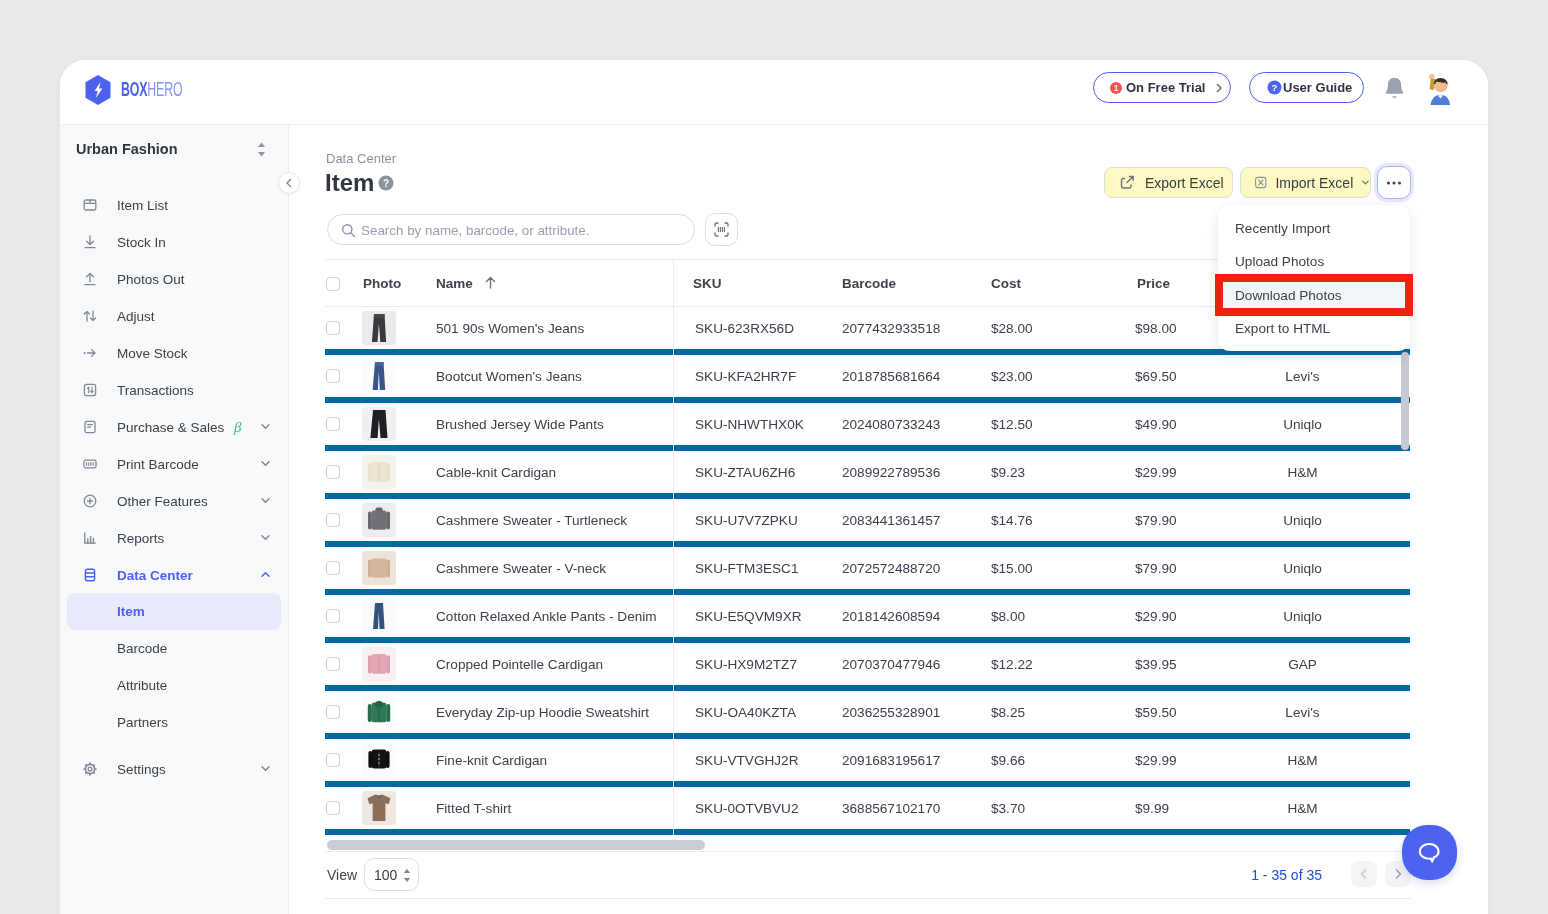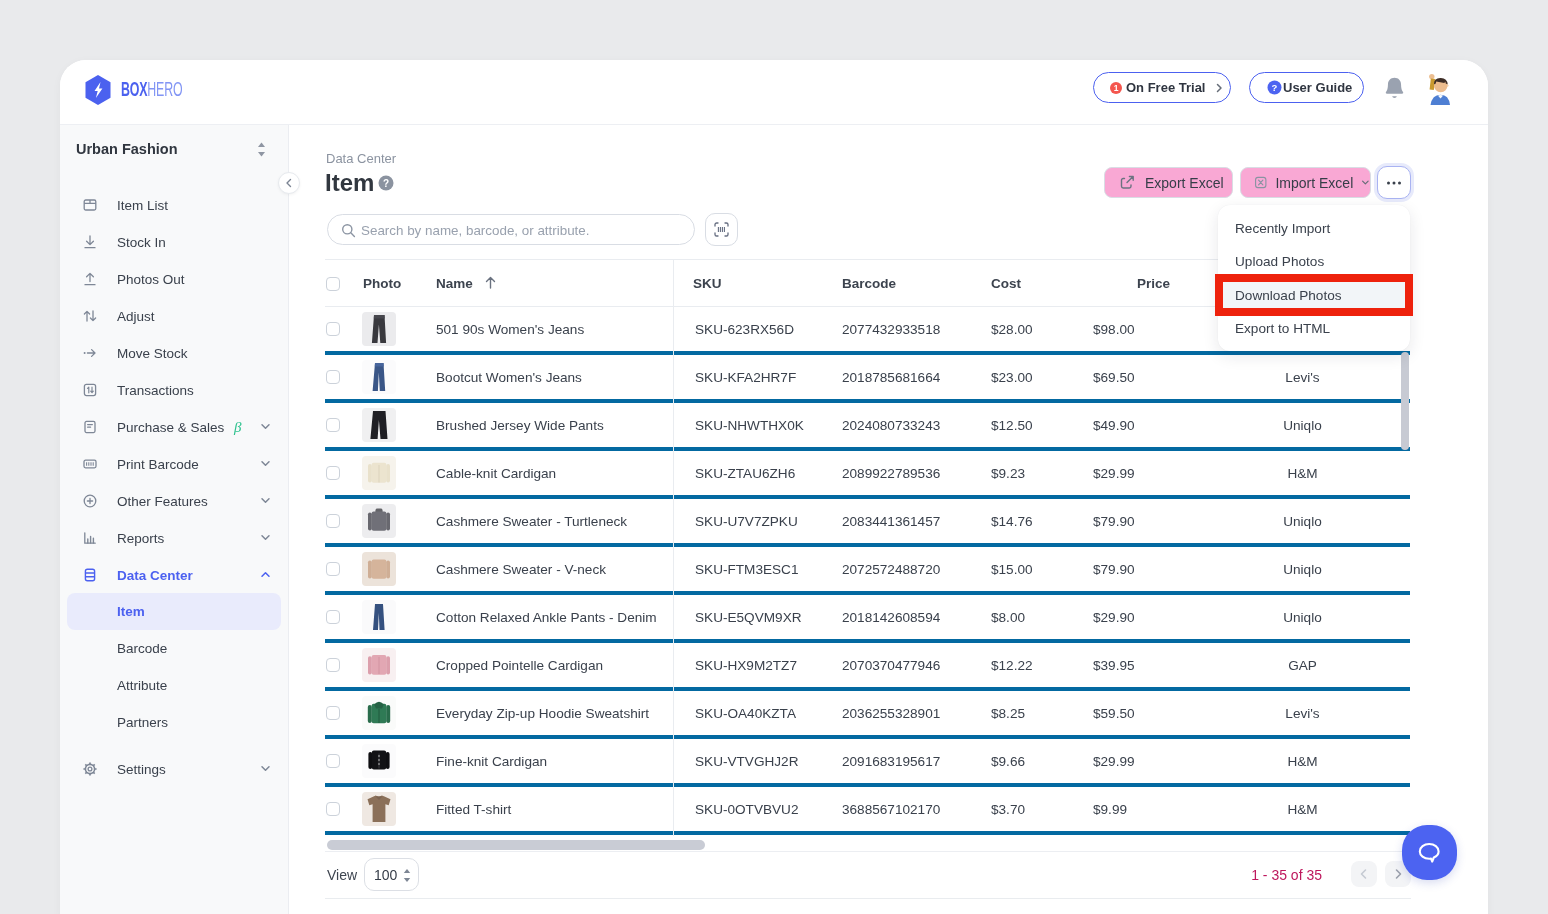"Export Excel" .btn { background: #f9a8d4 -> #fef9c3 }
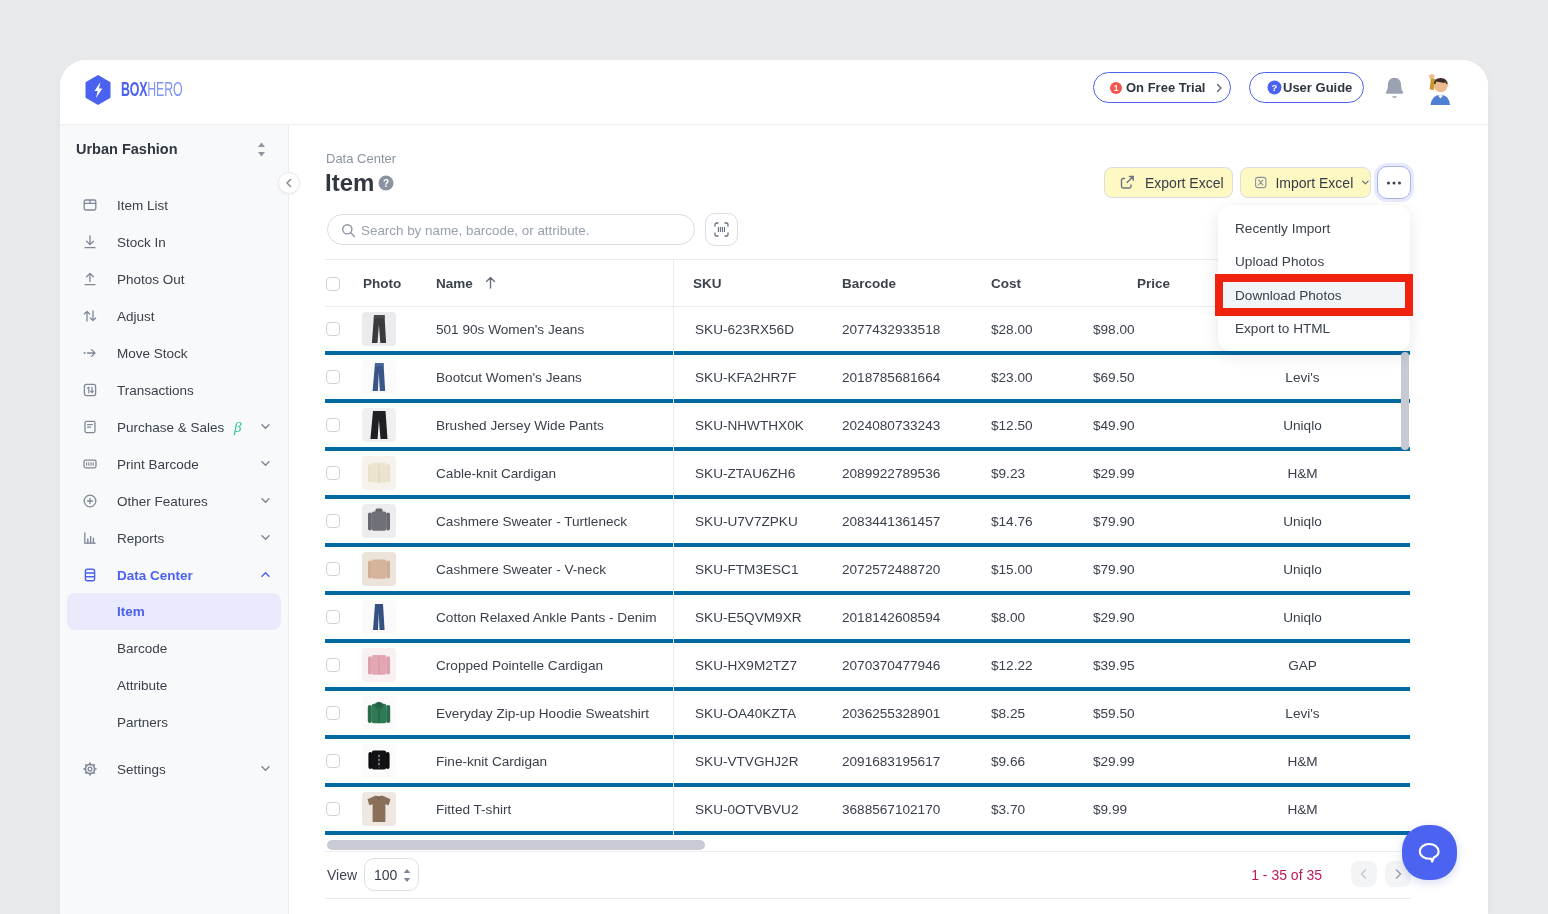"501 90s Women's Jeans" .row { border-bottom: 4px solid #0369a1 -> 6px solid #0369a1 }
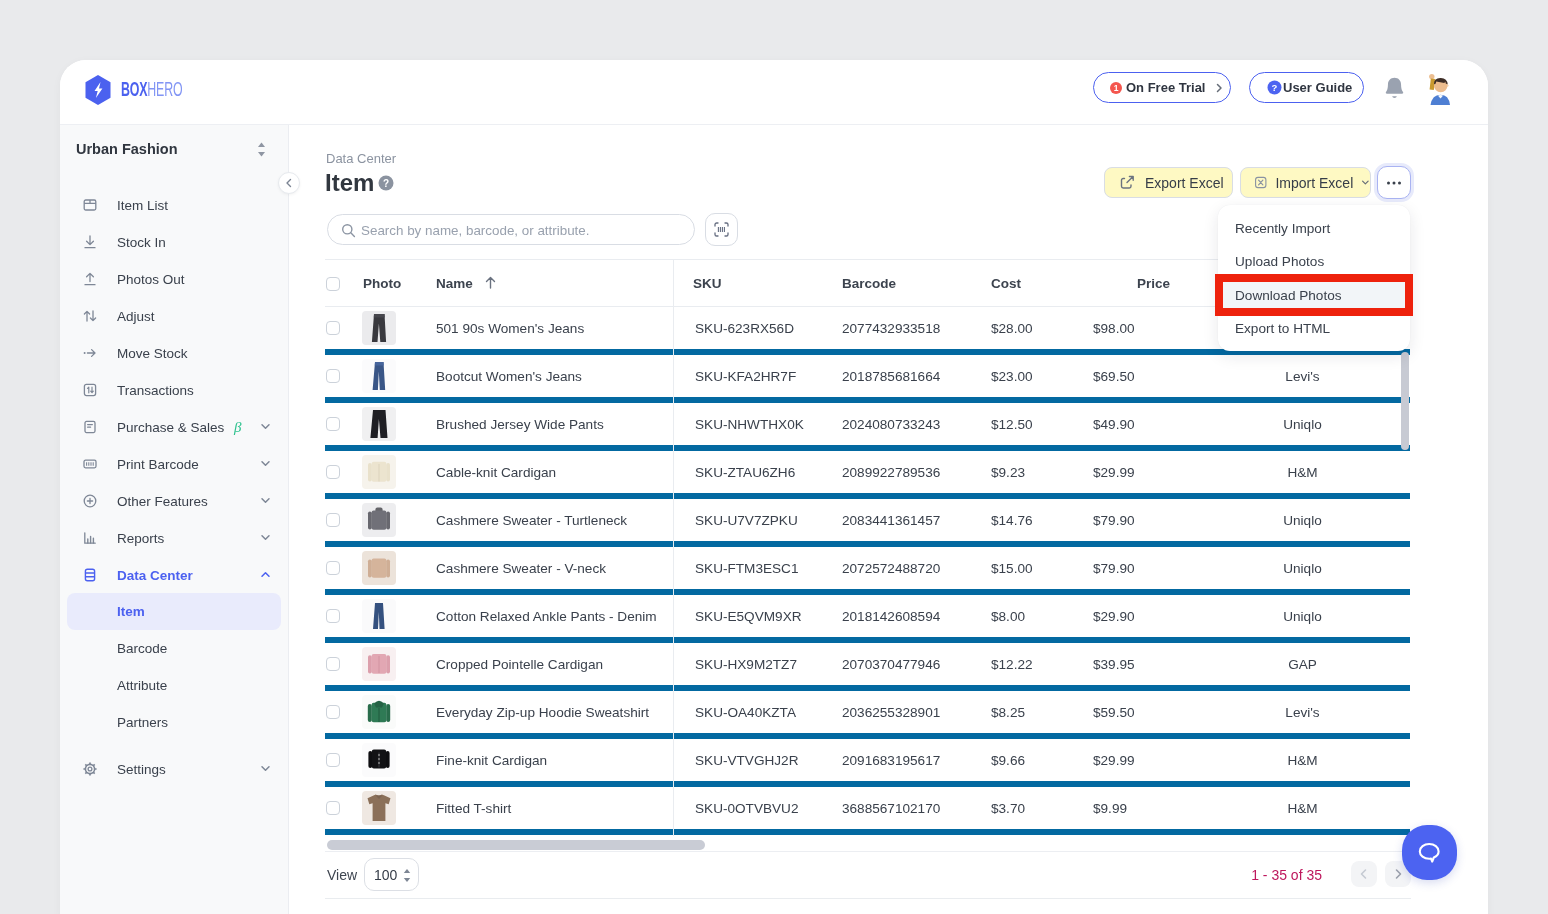"$98.00" .c-price { left: 768px -> 810px }
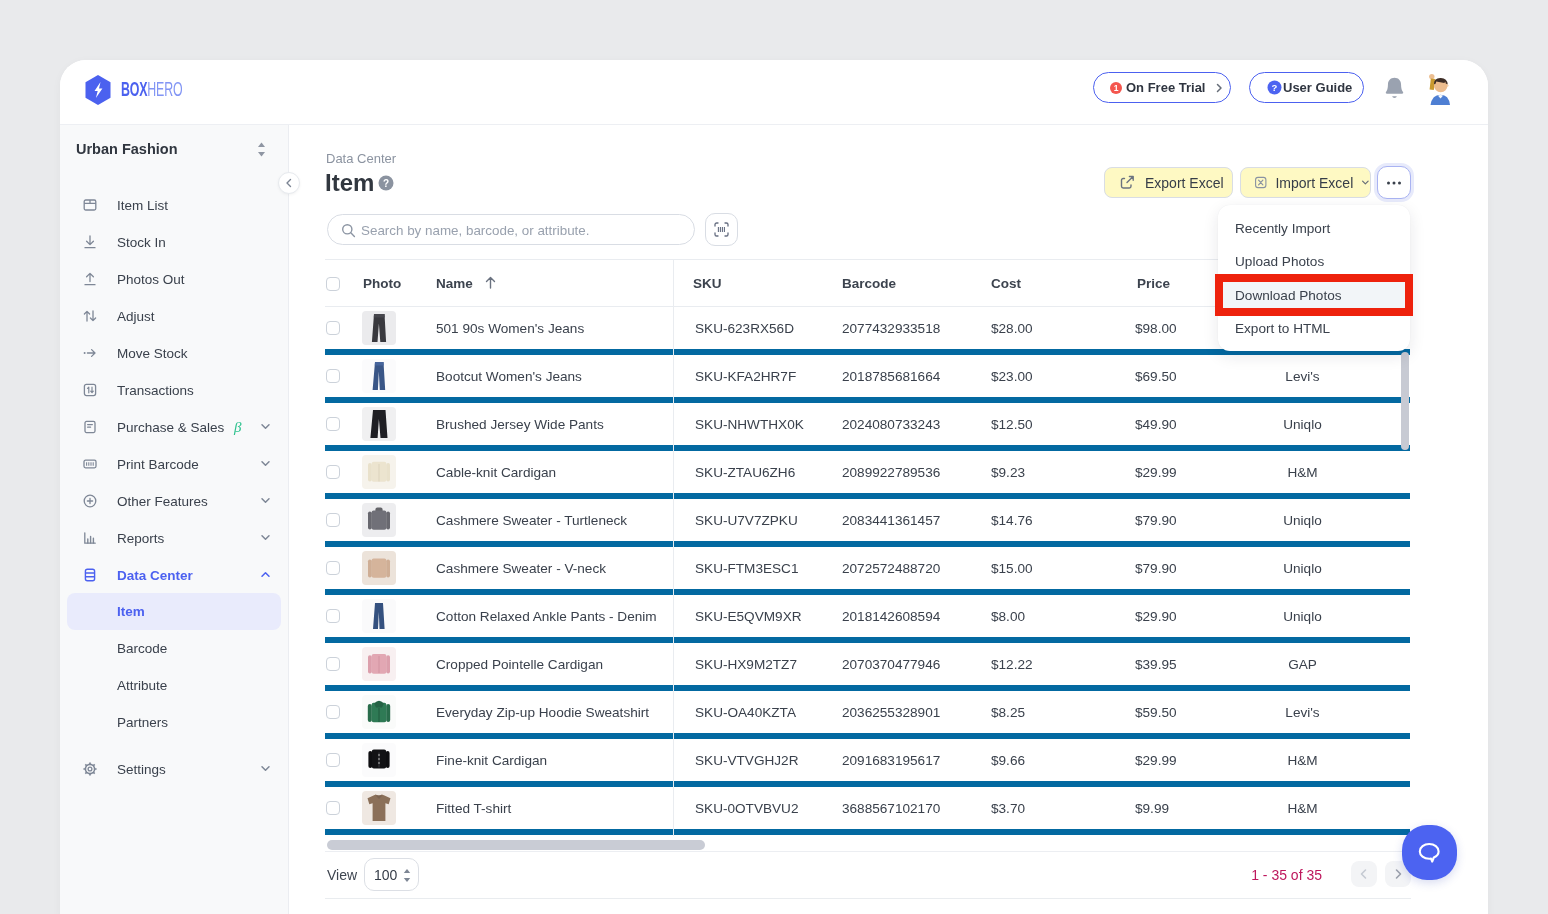"1 - 35 of 35" .pag-num { color: #be185d -> #1d4ed8 }
